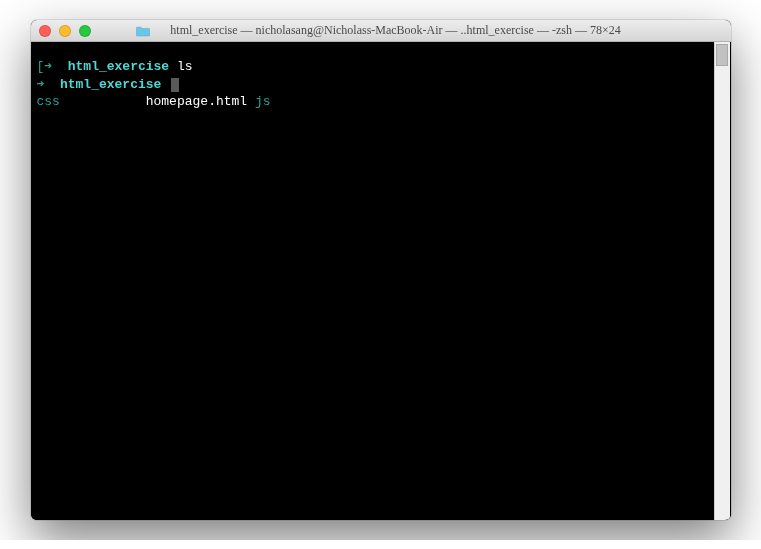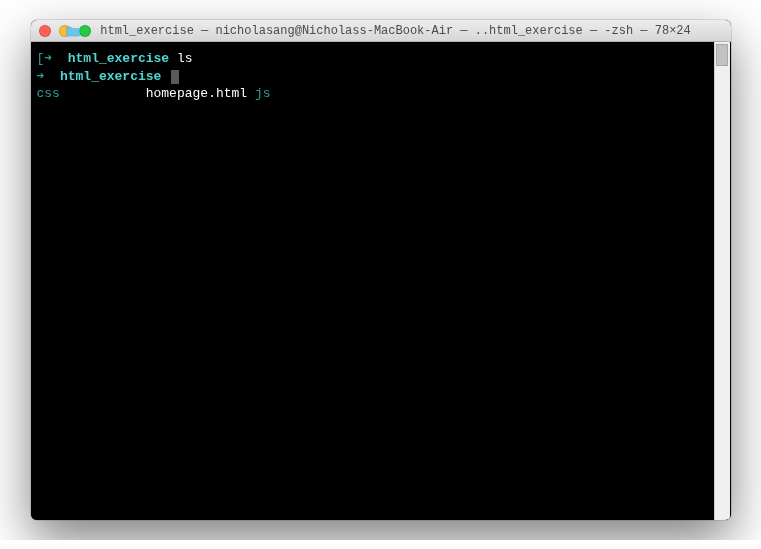"html_exercise —" .title-center { font-family: Liberation Mono, monospace -> Liberation Serif, serif }
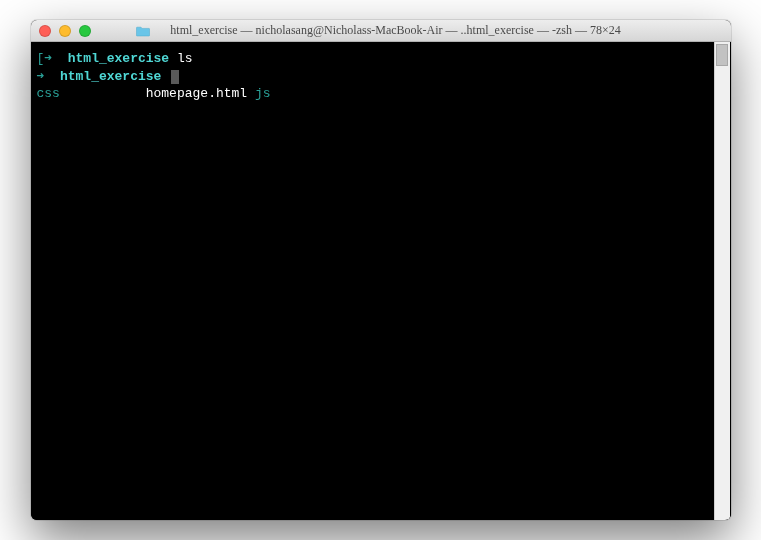"[➜ html_exercise ls" .terminal-body { padding: 8px 6px -> 16px 6px }
